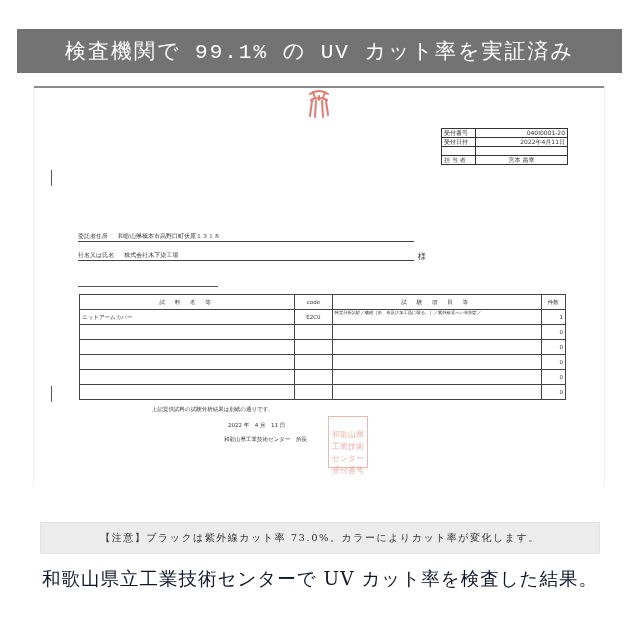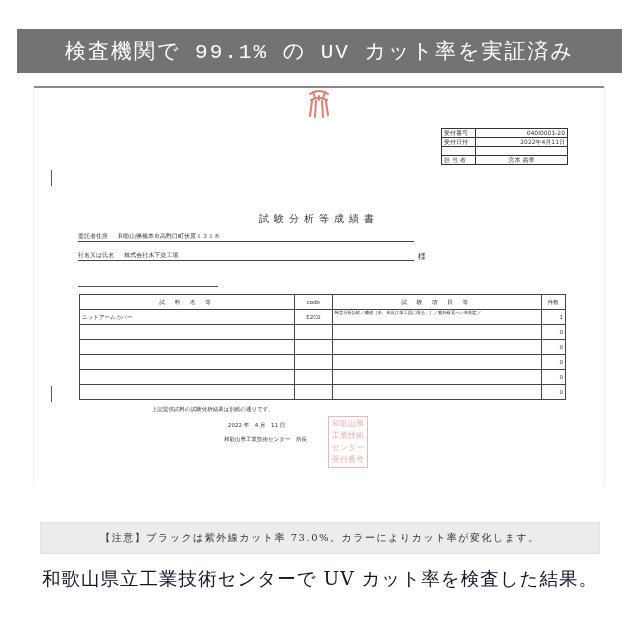"試験分析等成績書" div.doc-title { html: <div>試験分析等成績書</div> -> none }
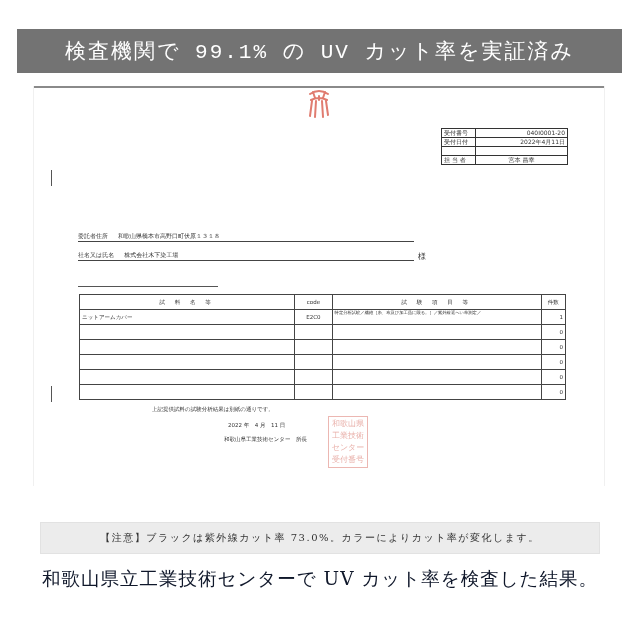"和歌山県" .stamp-bottom { padding-top: 1px -> 12px }
